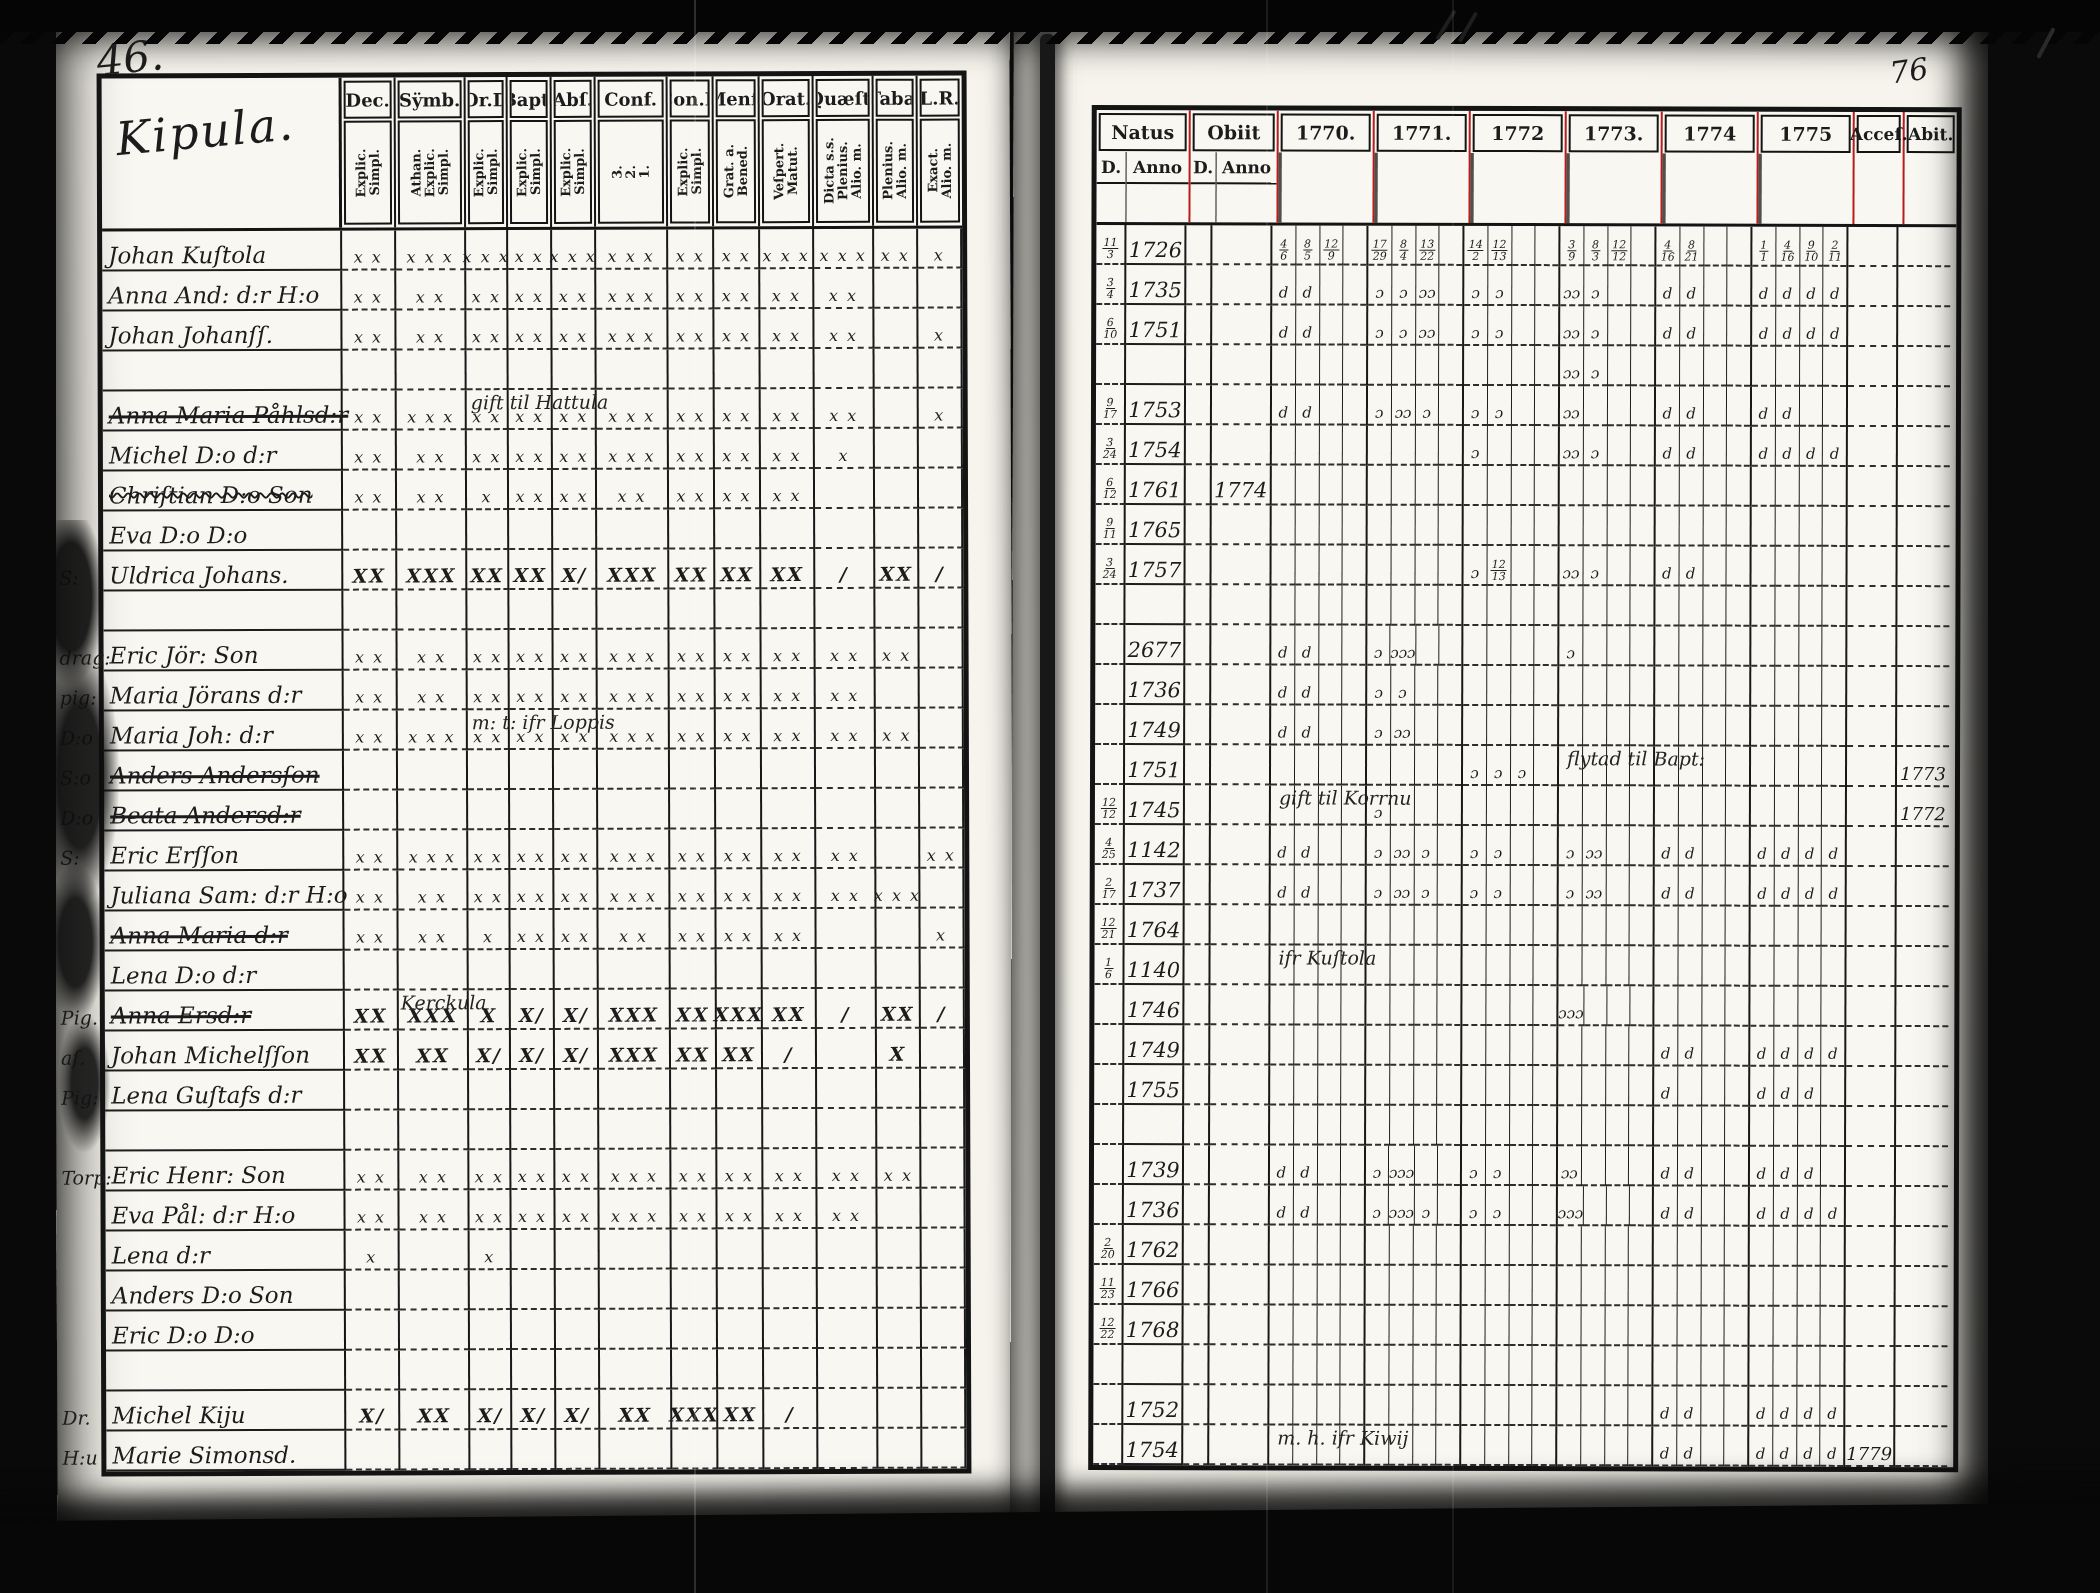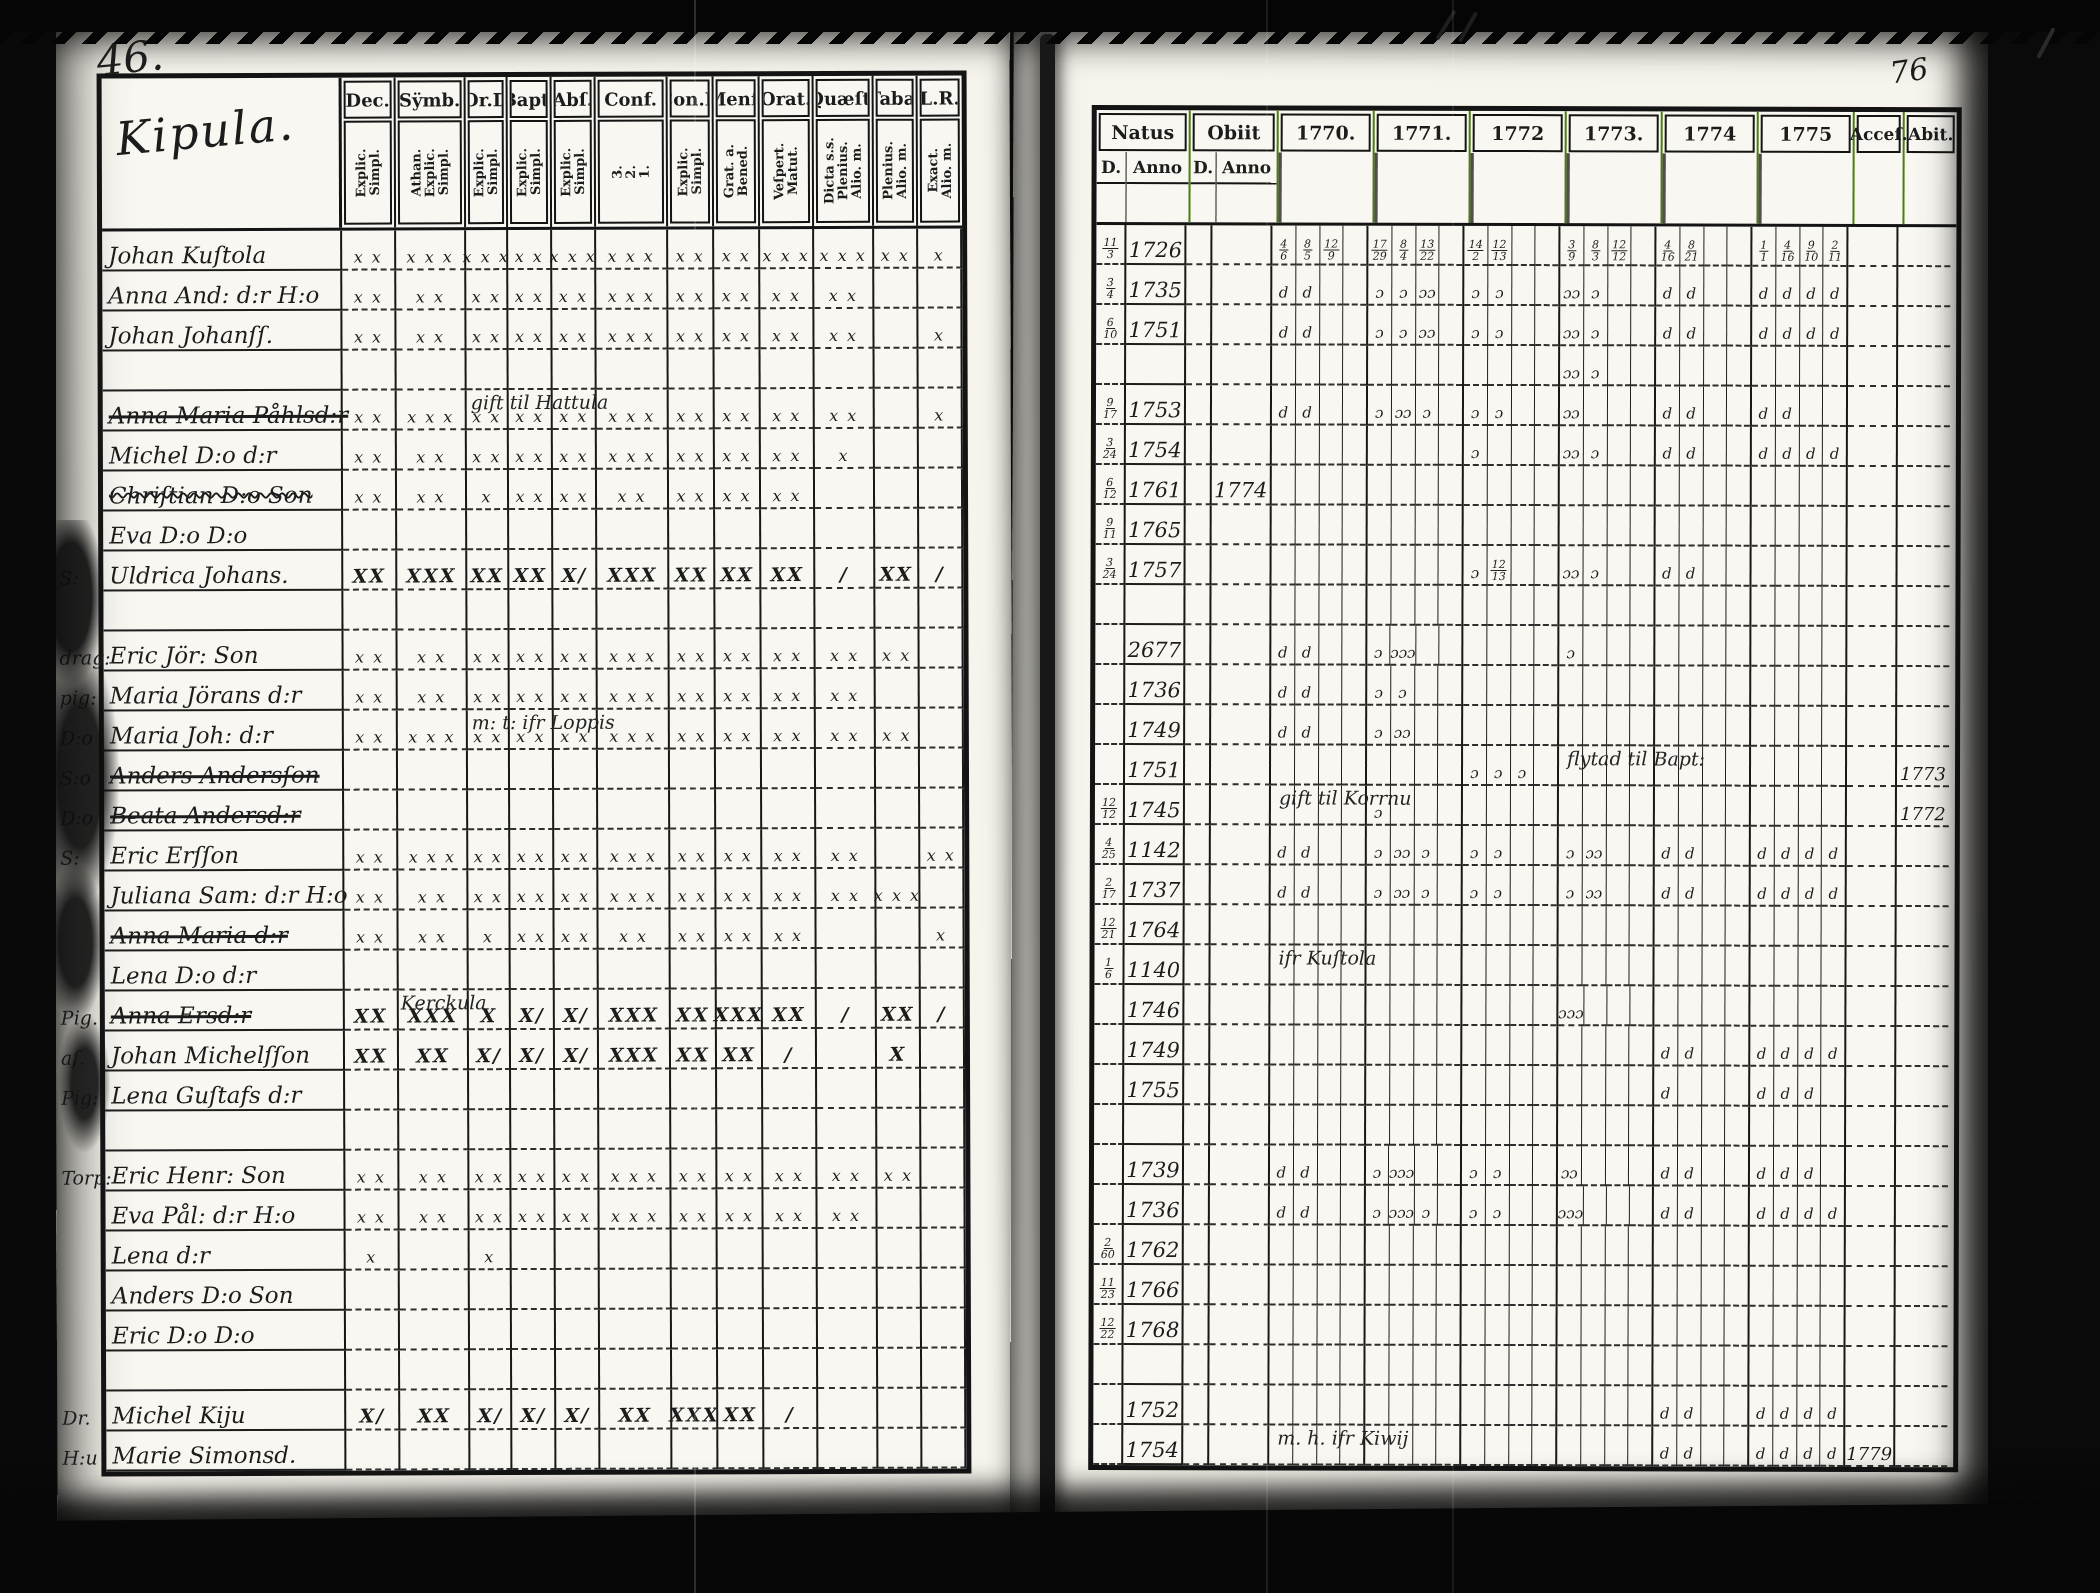"Natus" .rh-box { border-right: 2px solid #4d7c0f -> 2px solid #b91c1c }
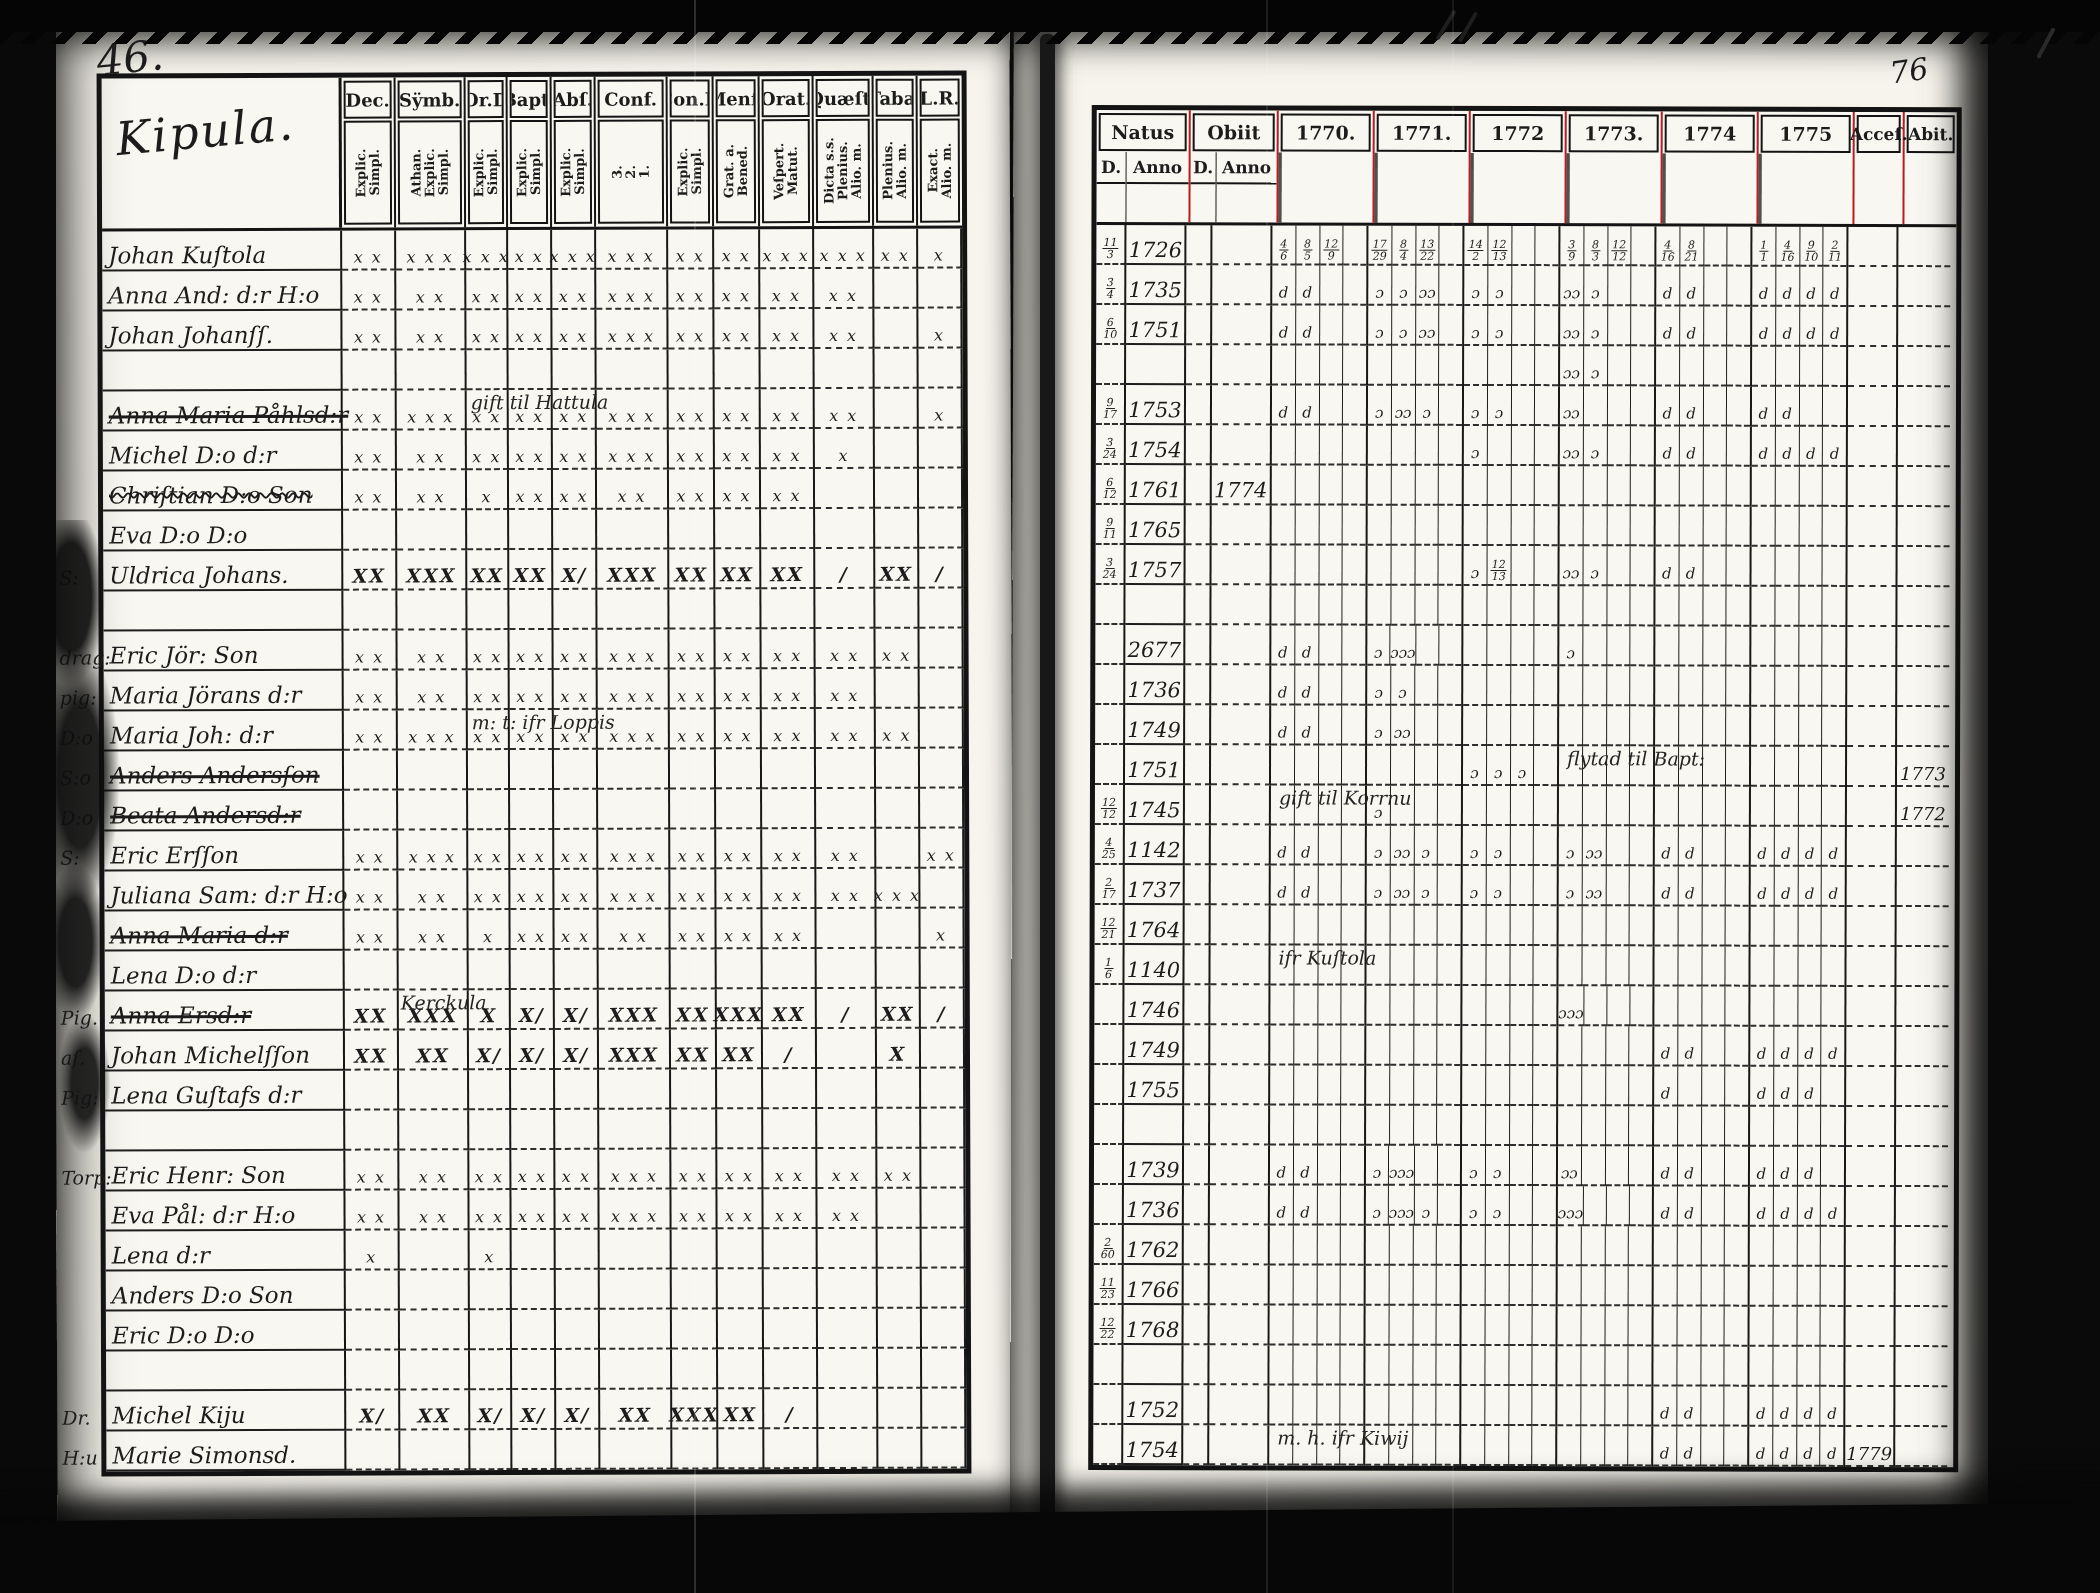"60" span { text: 60 -> 20 }
